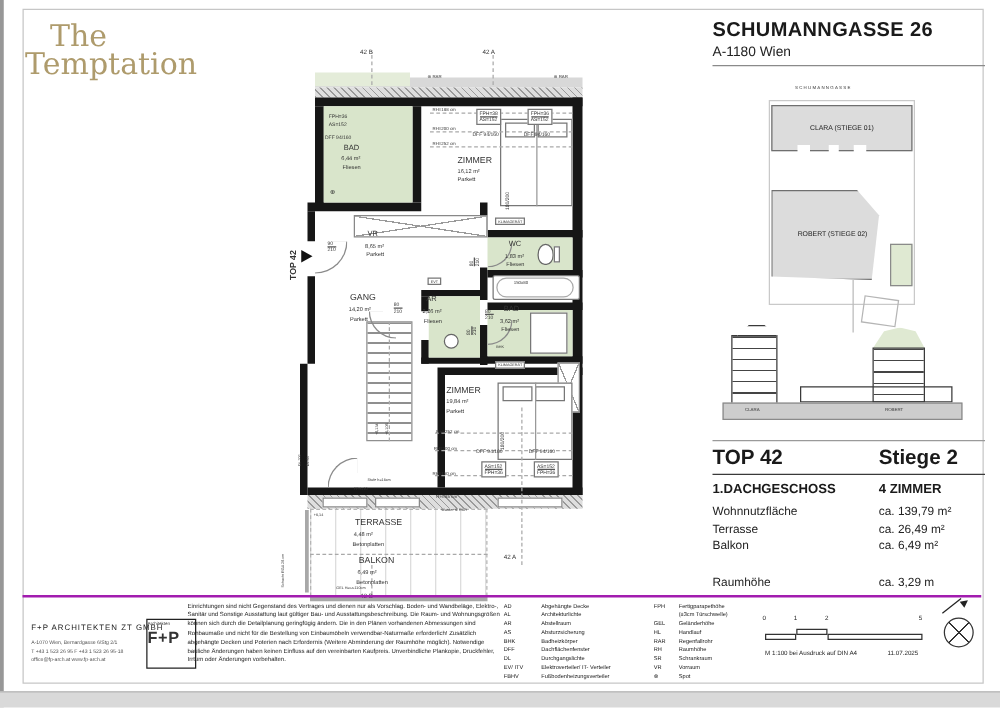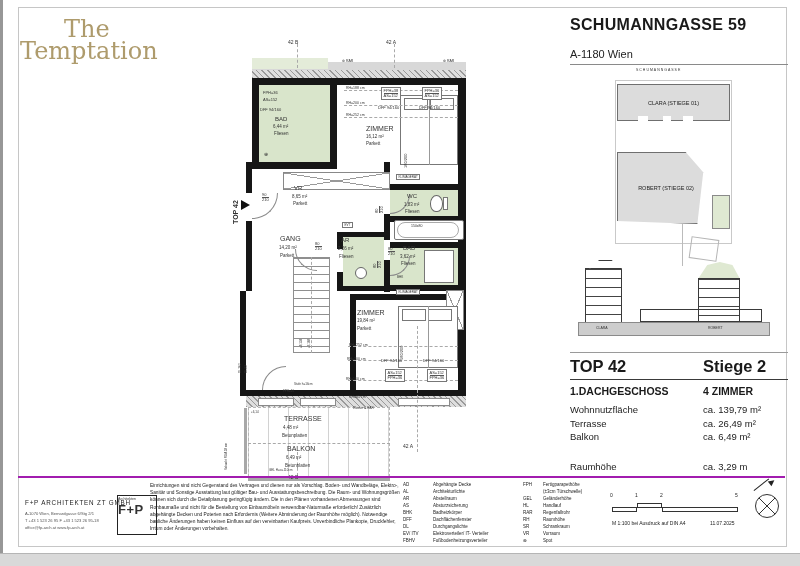"The" #brand .l1 { margin-left: 44px -> 20px }
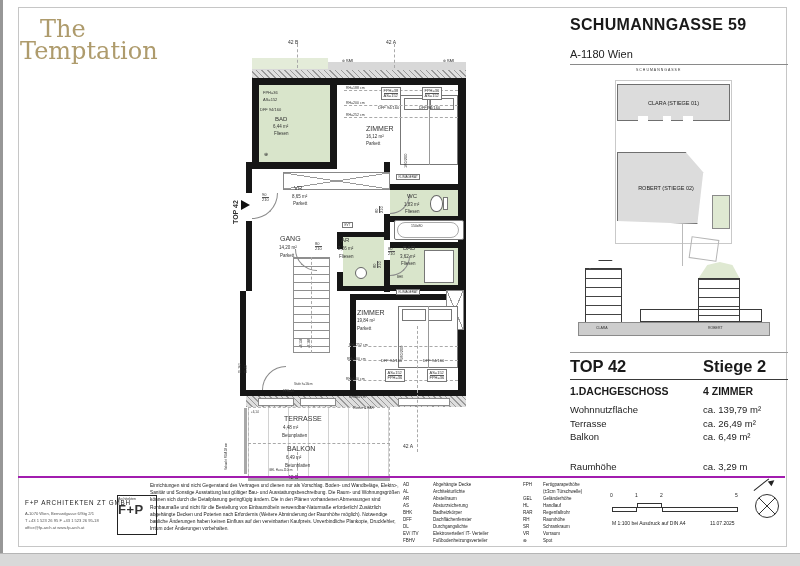"SCHUMANNGASSE 59" div.t { text: 59 -> 26 }
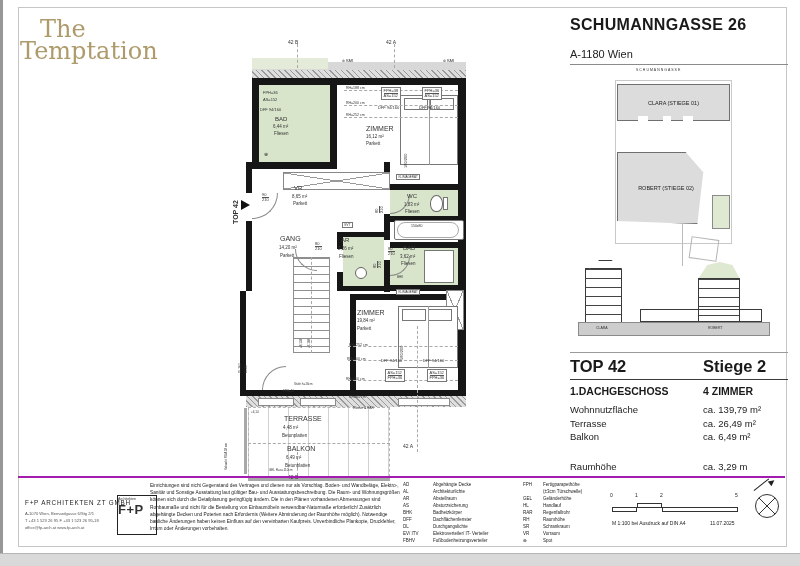"A-1180 Wien" #header .s { margin-top: 14px -> 2px }
